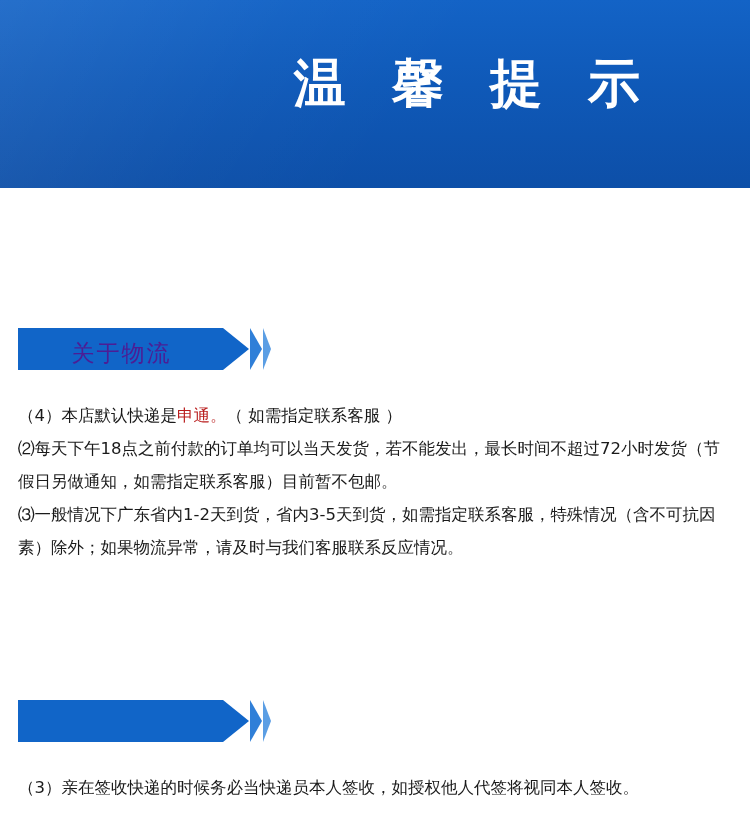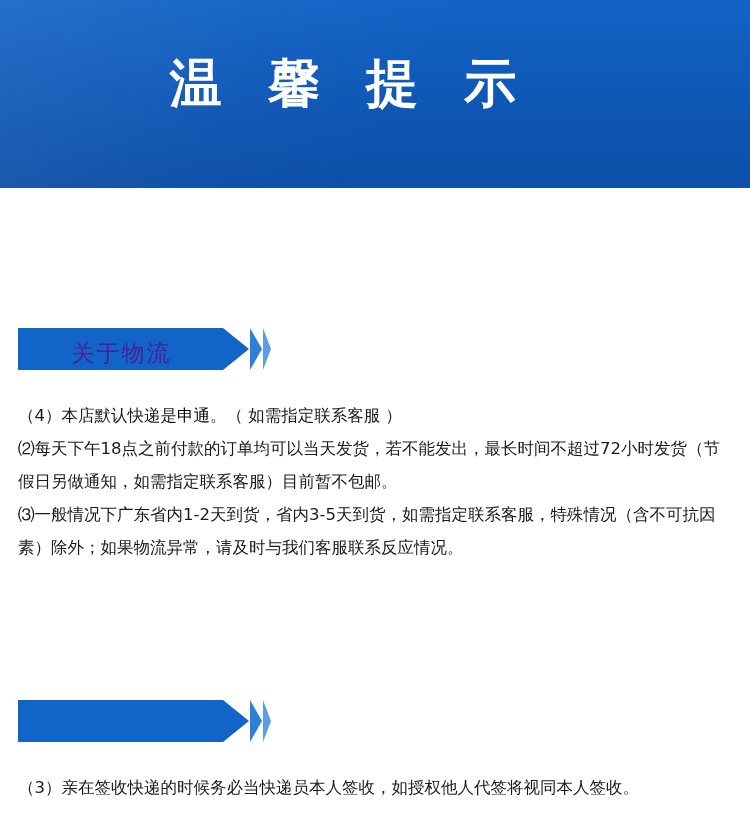"温 馨 提 示" .banner-title { left: 16px -> 0; text-align: center -> right }
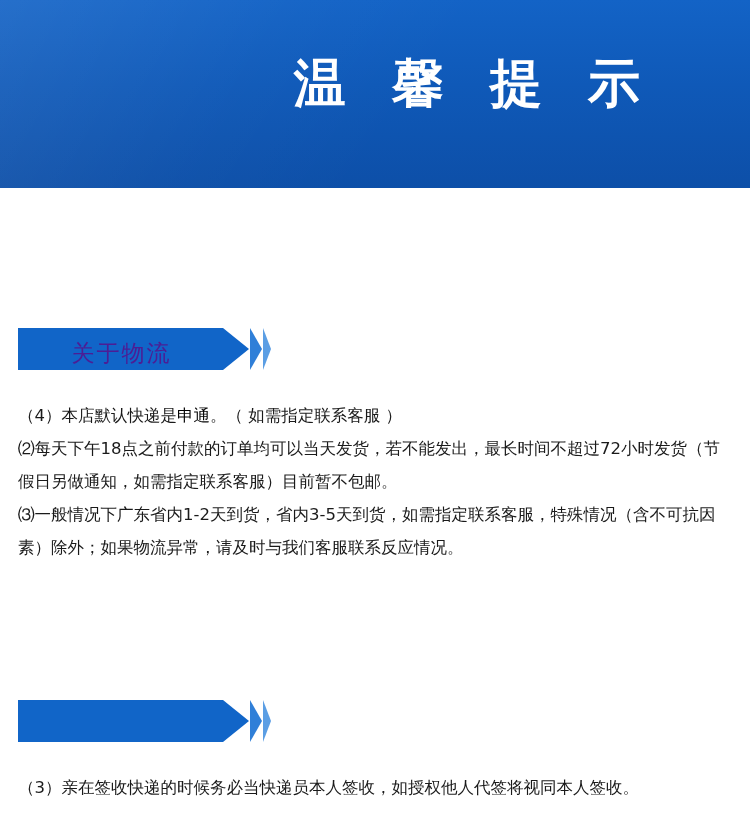"申通。" .link { color: #000000 -> #b91c1c }
